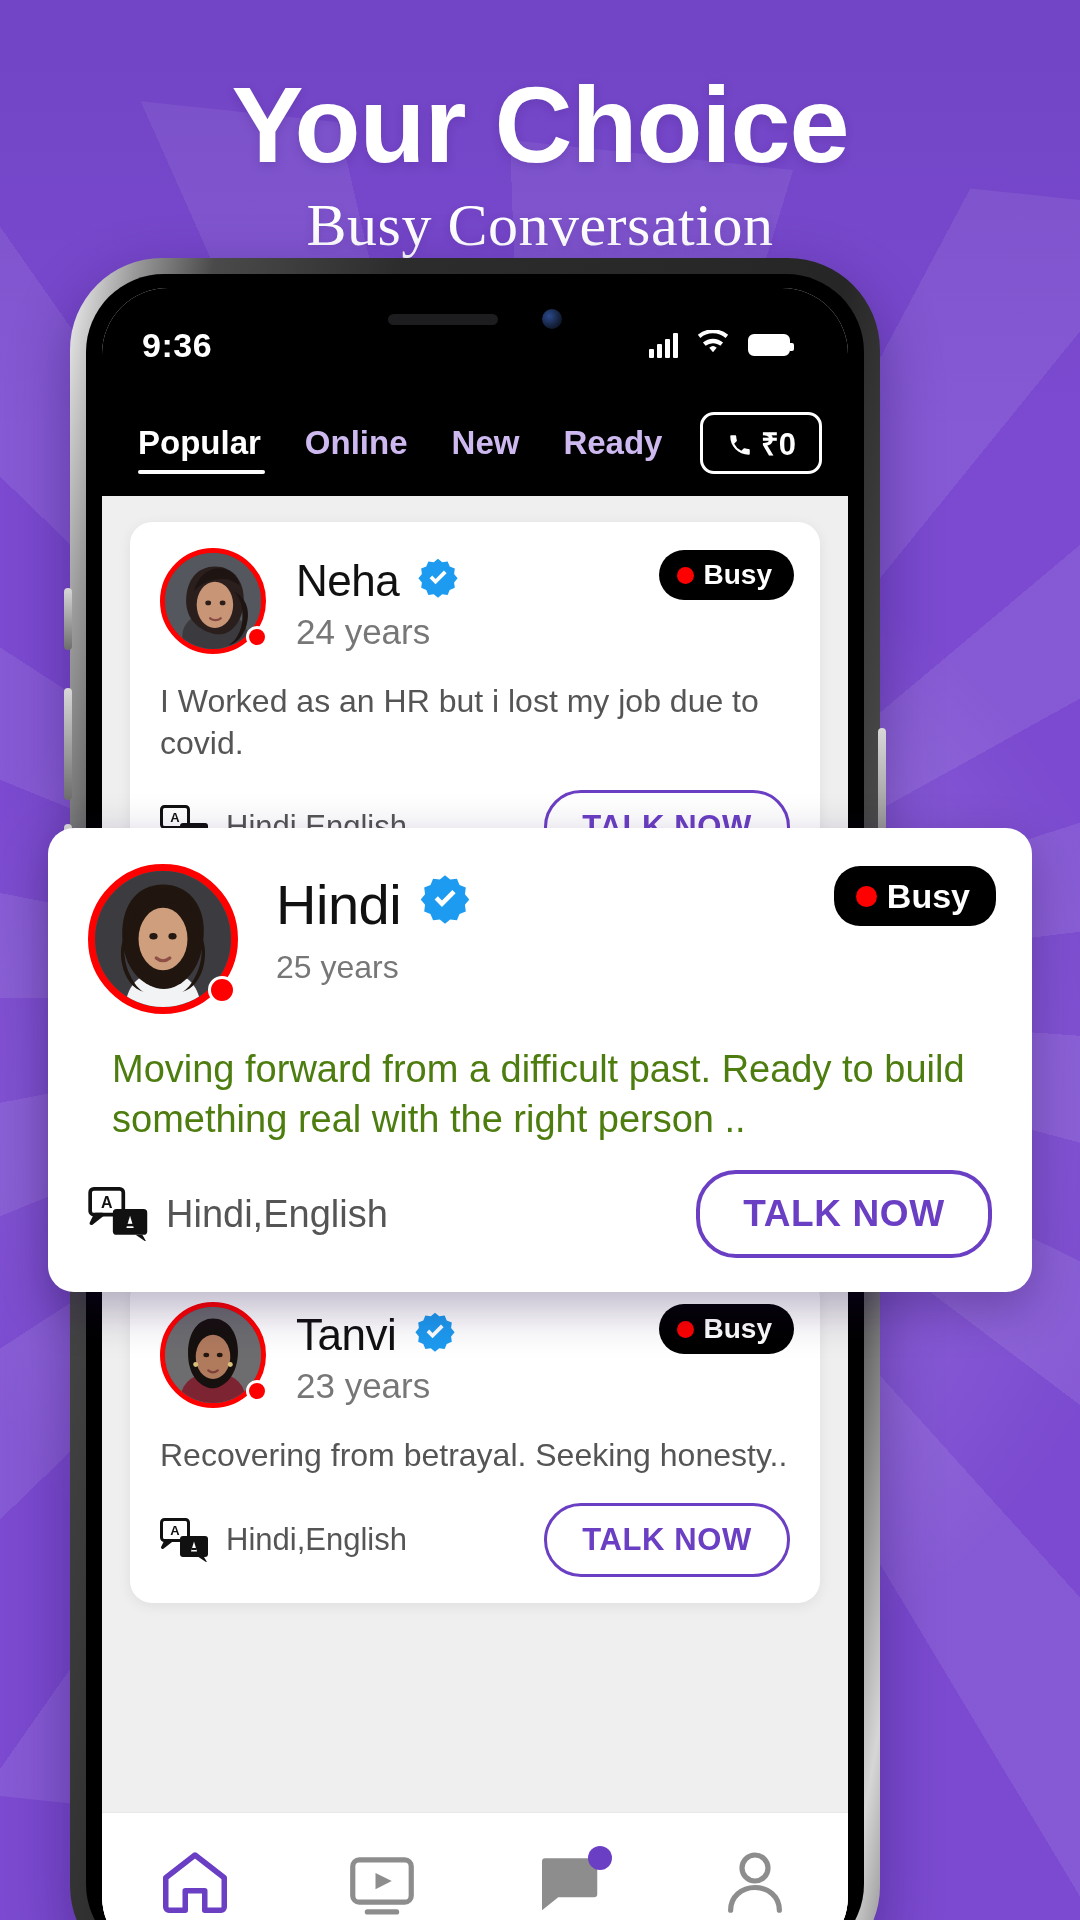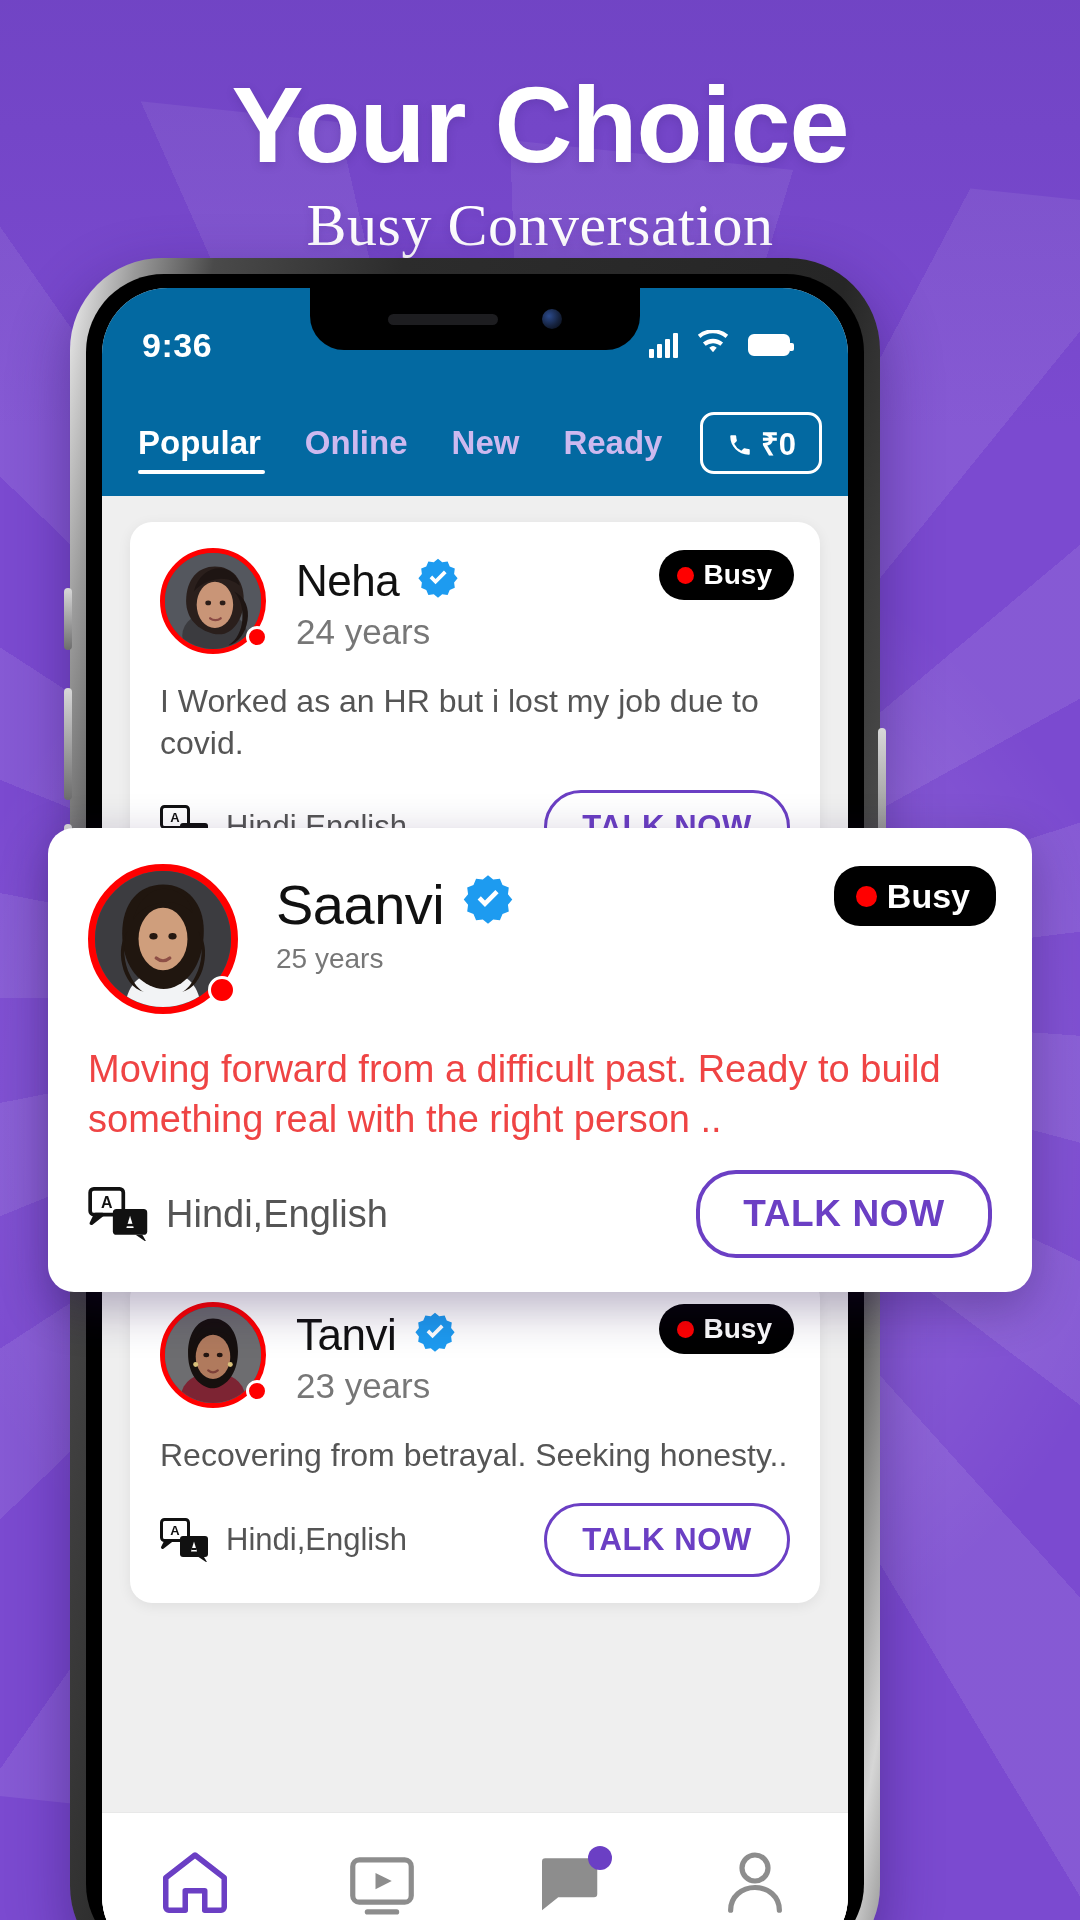"9:36" .app-header { background: #0369a1 -> #000000 }
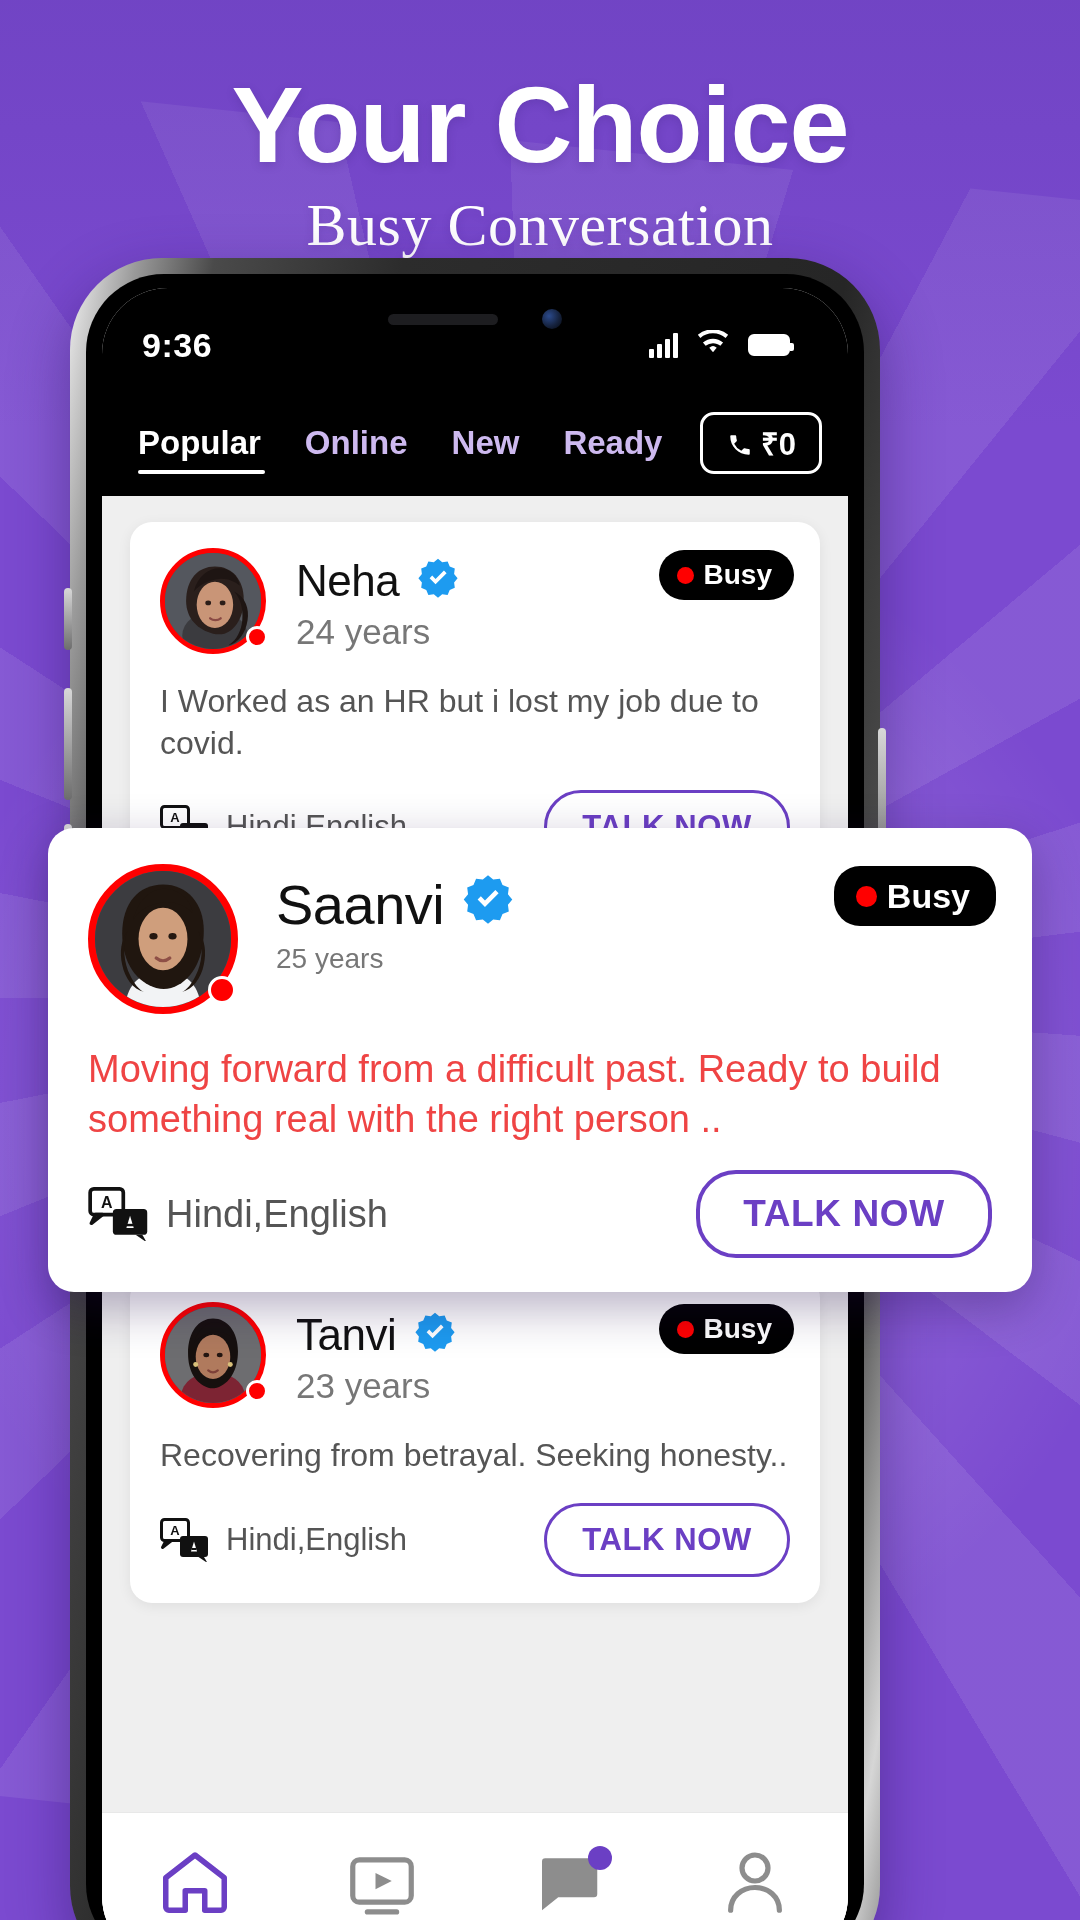"Saanvi" span.name { text: Saanvi -> Hindi }
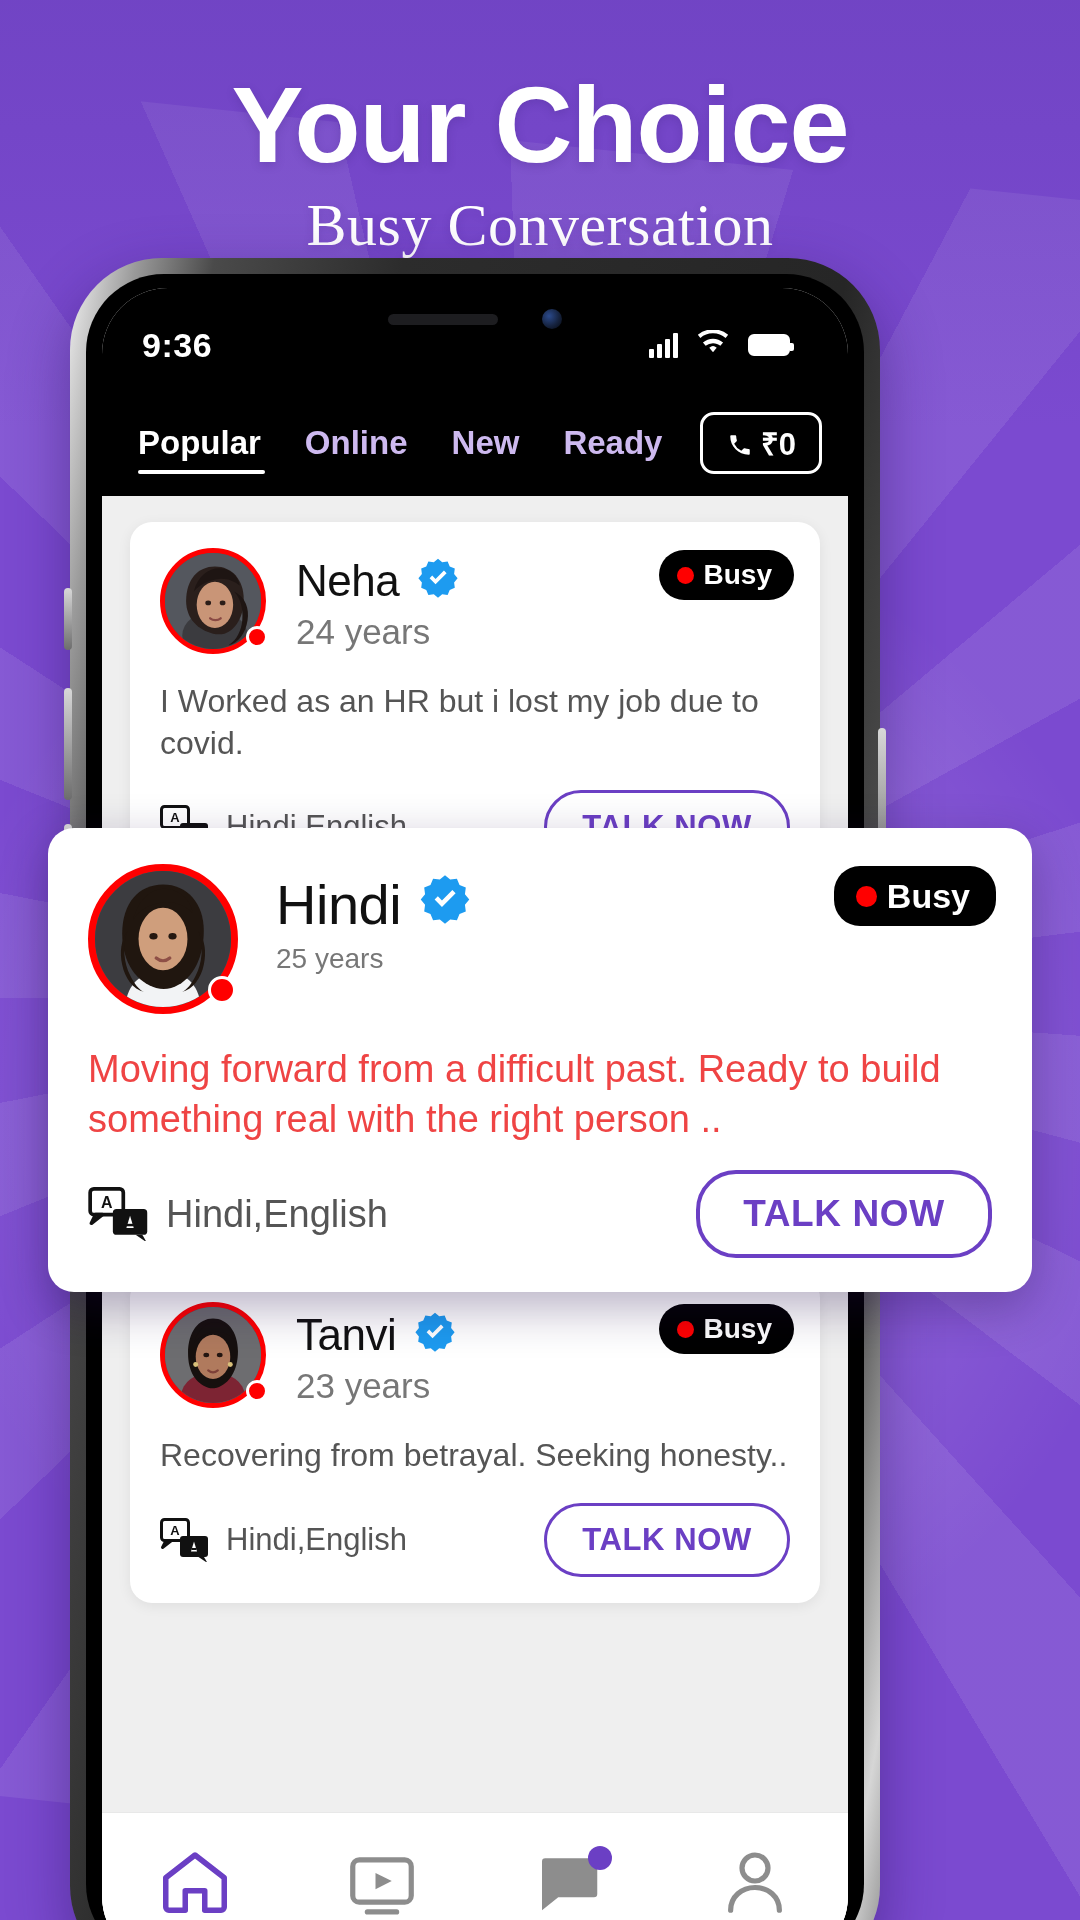"25 years" .card-float .age { font-size: 28px -> 32px; margin-top: 6px -> 12px }
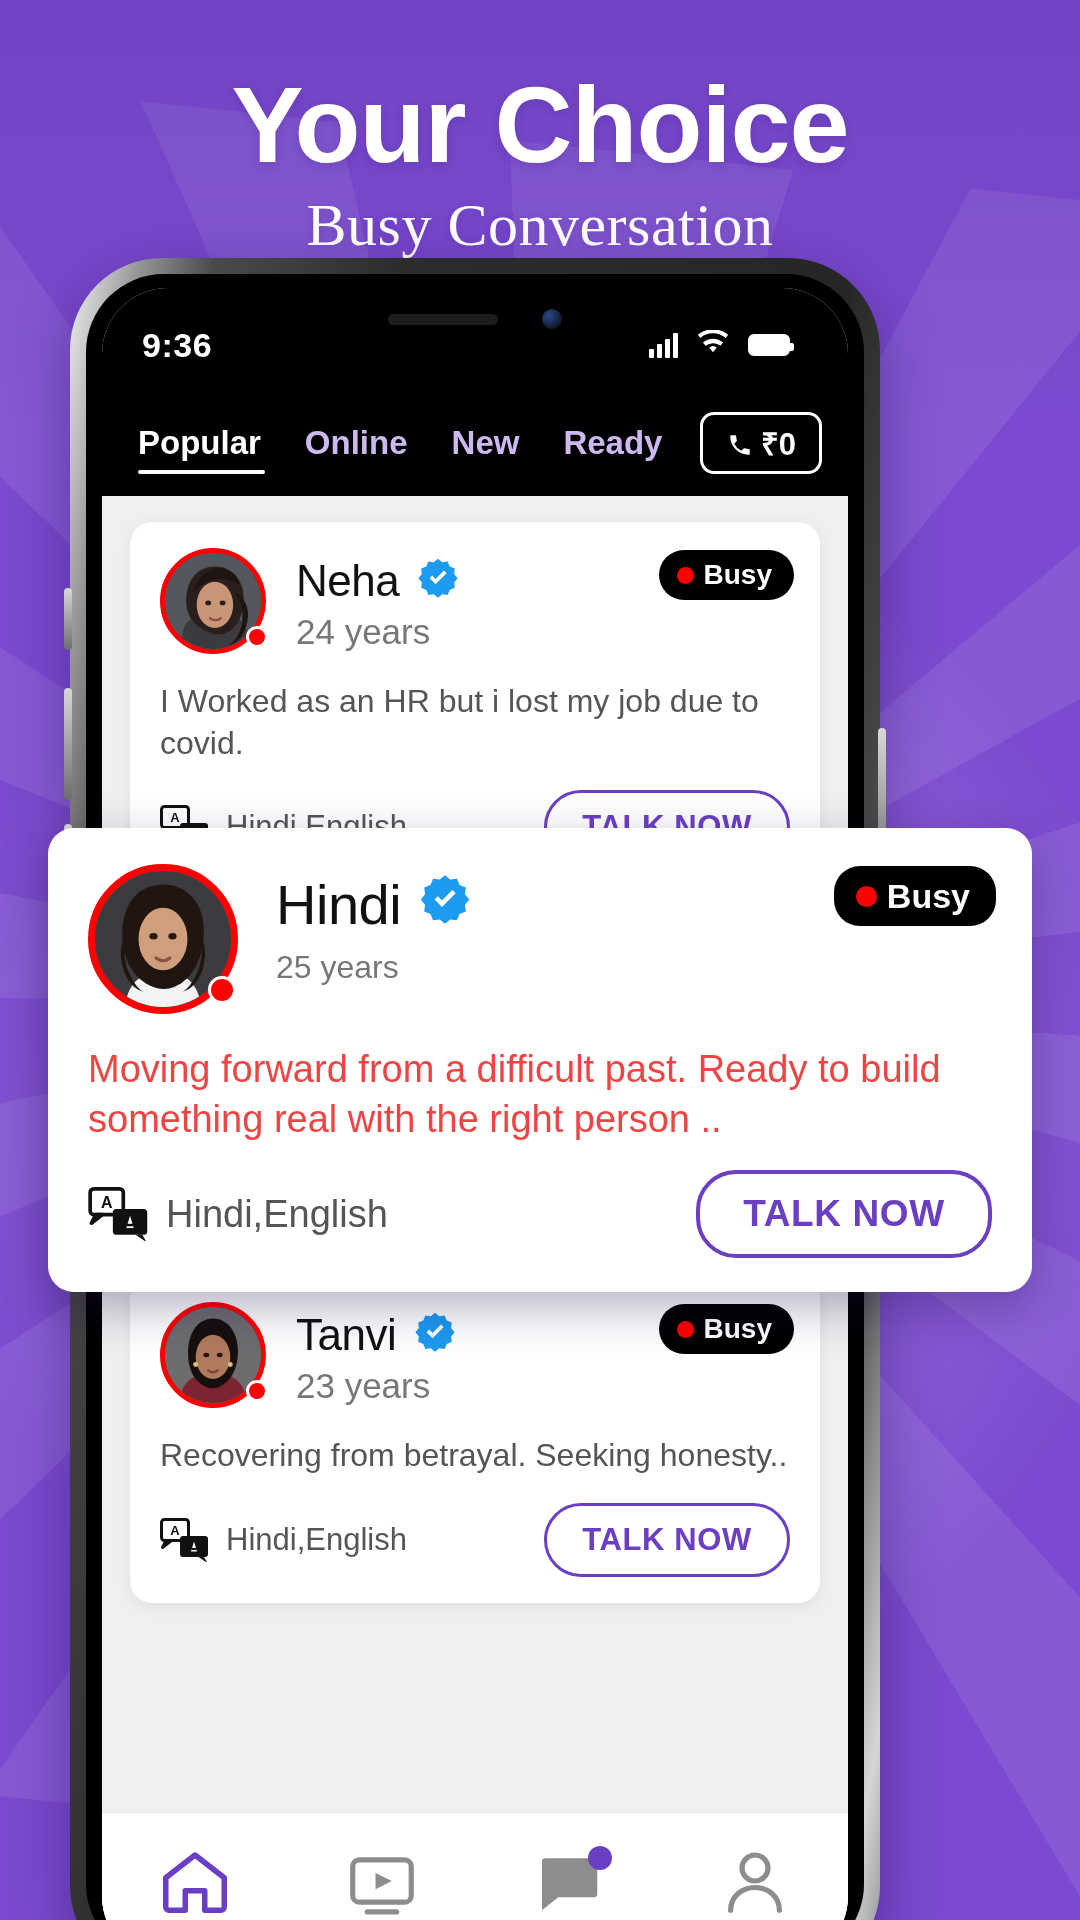"Moving forward from a difficult" .card-float .bio { color: #ef4444 -> #4d7c0f; margin-left: none -> 24px }
